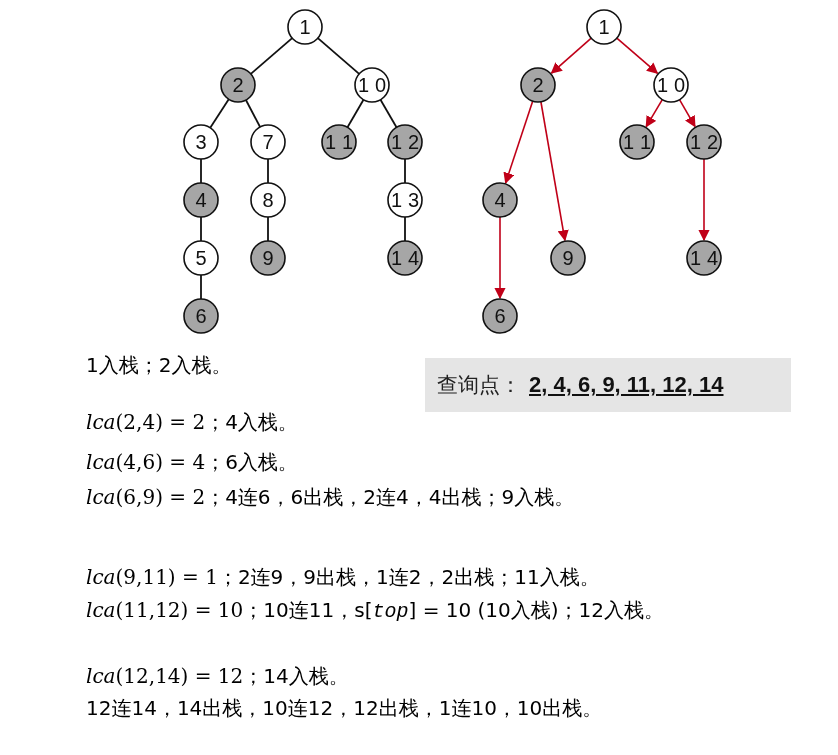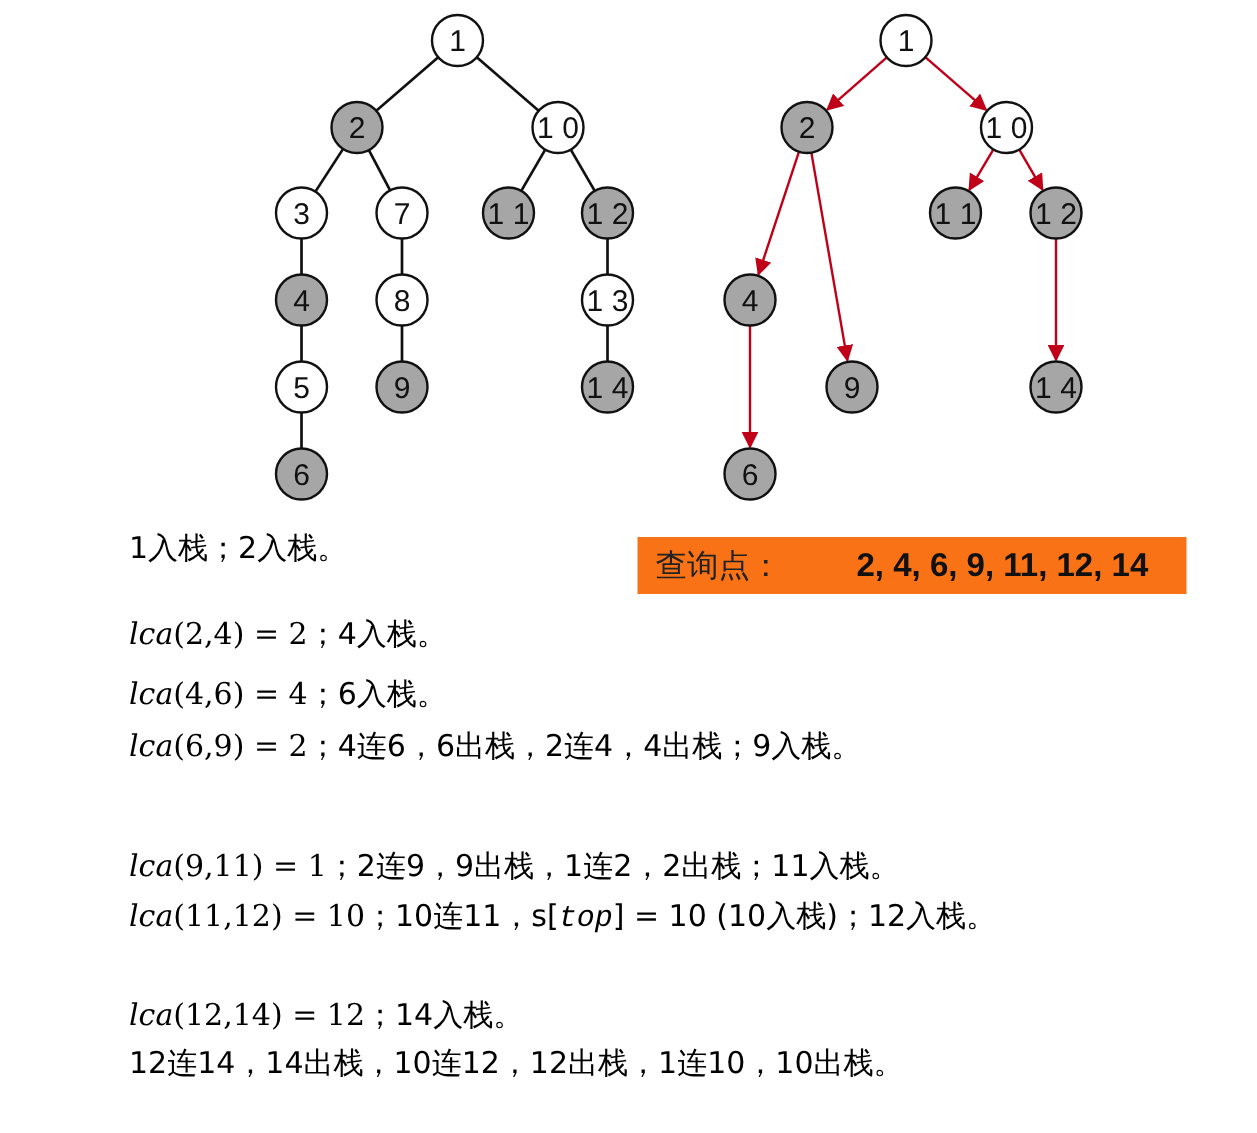"查询点：" .query-box { background: #f97316 -> #e5e5e5; gap: 42px -> none; height: 38px -> 54px }
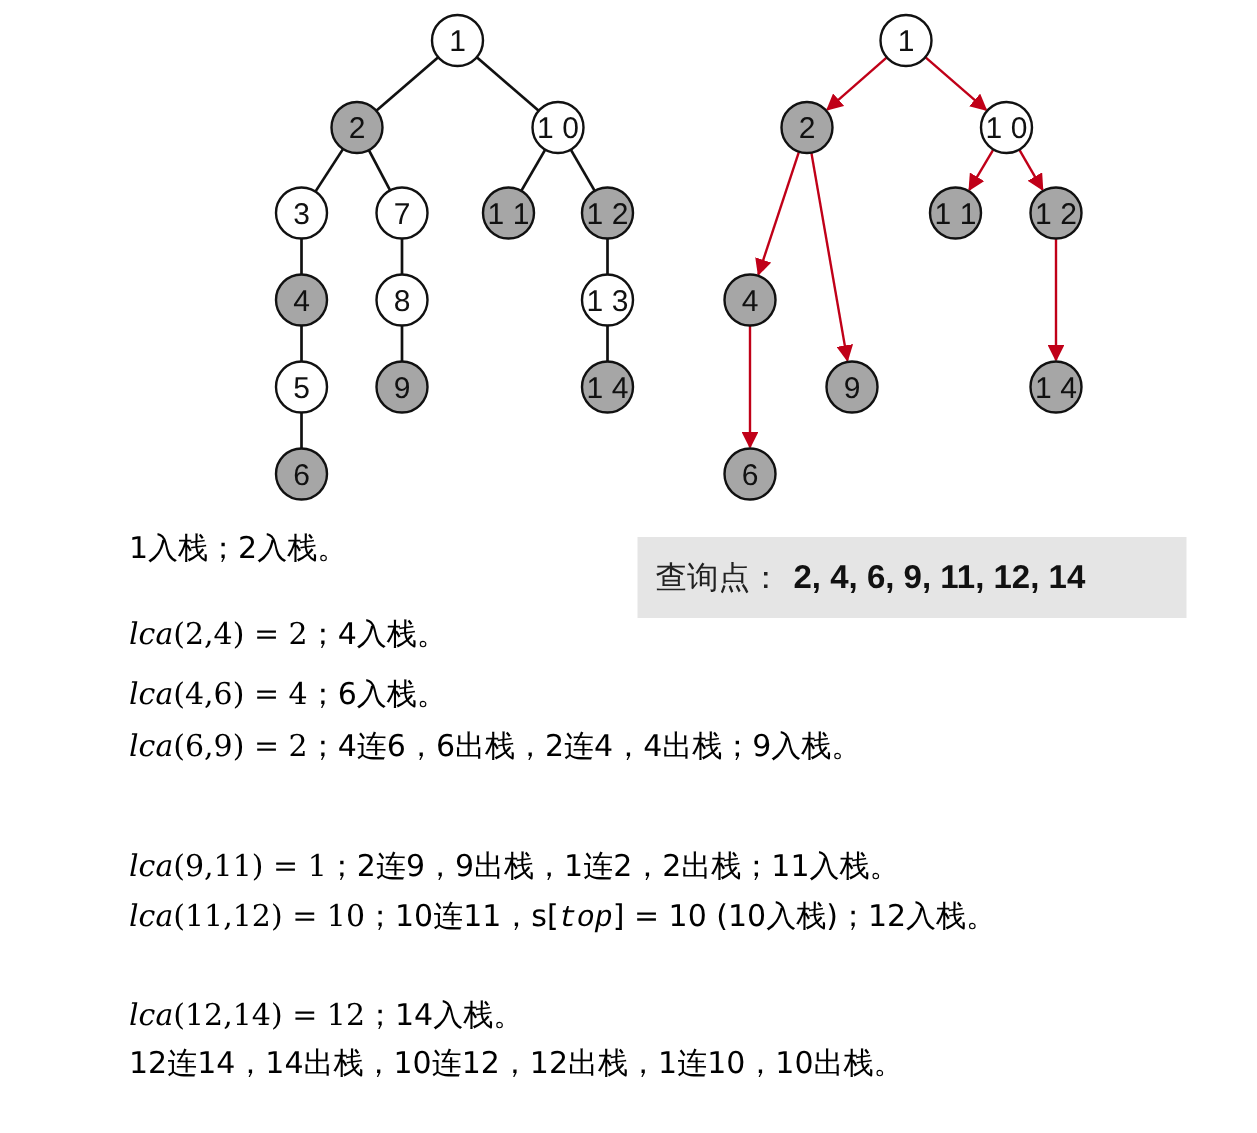"2, 4, 6, 9, 11," .query-box .vals { text-decoration: none -> underline }
